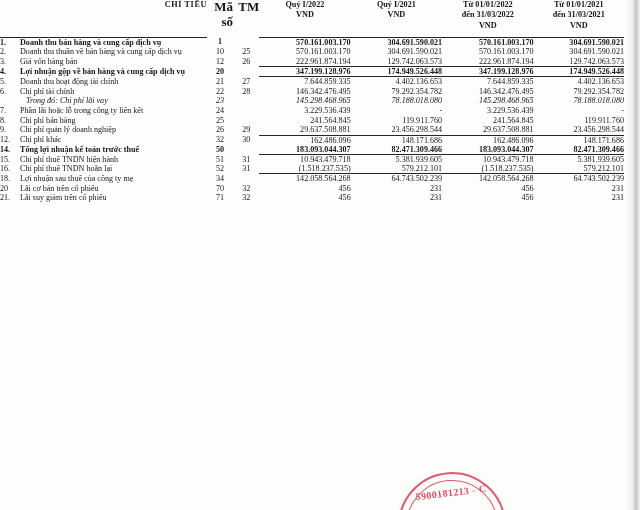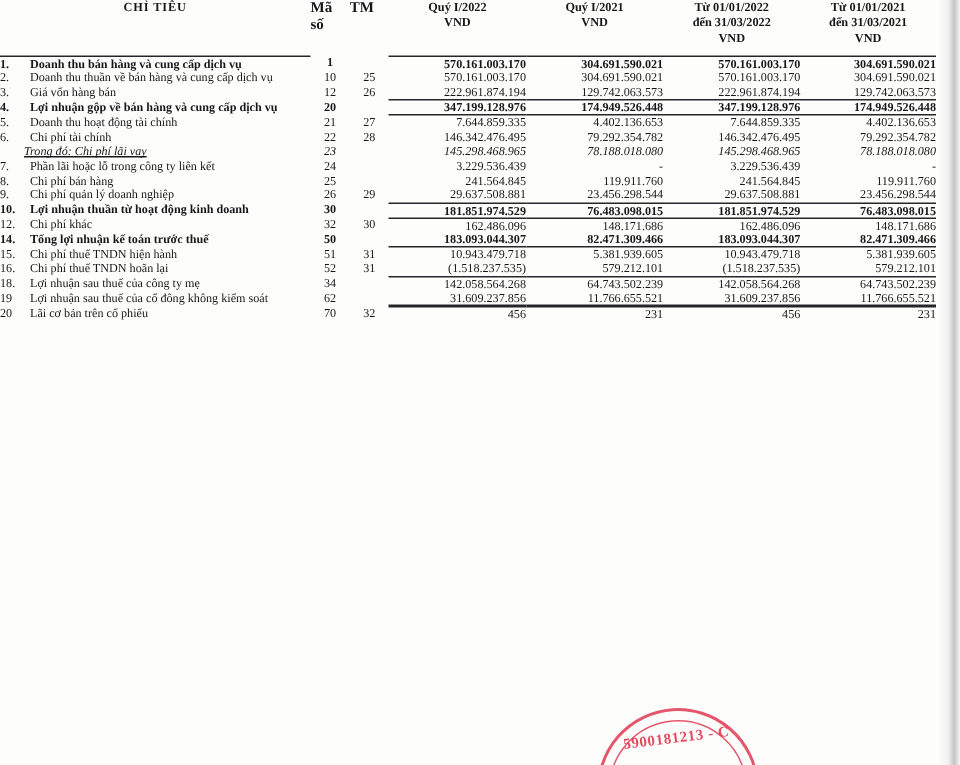"CHỈ TIÊU" th.h-label { text-align: center -> right }
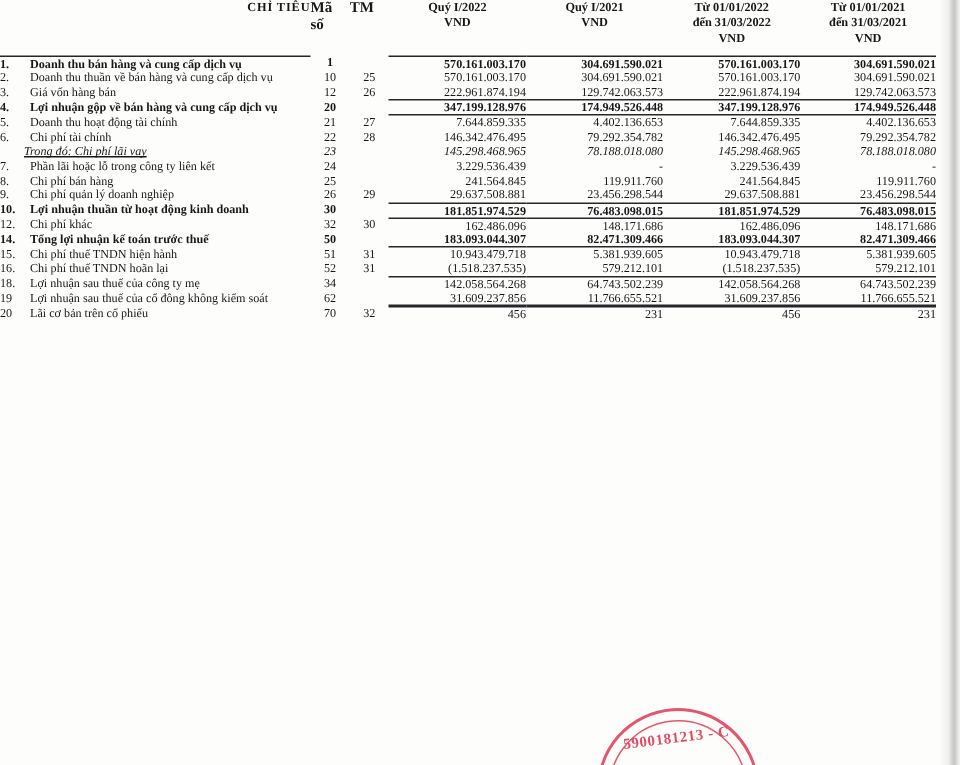"Mã" th.h-code, th.h-tm { font-size: 10px -> 13px; text-align: left -> right }
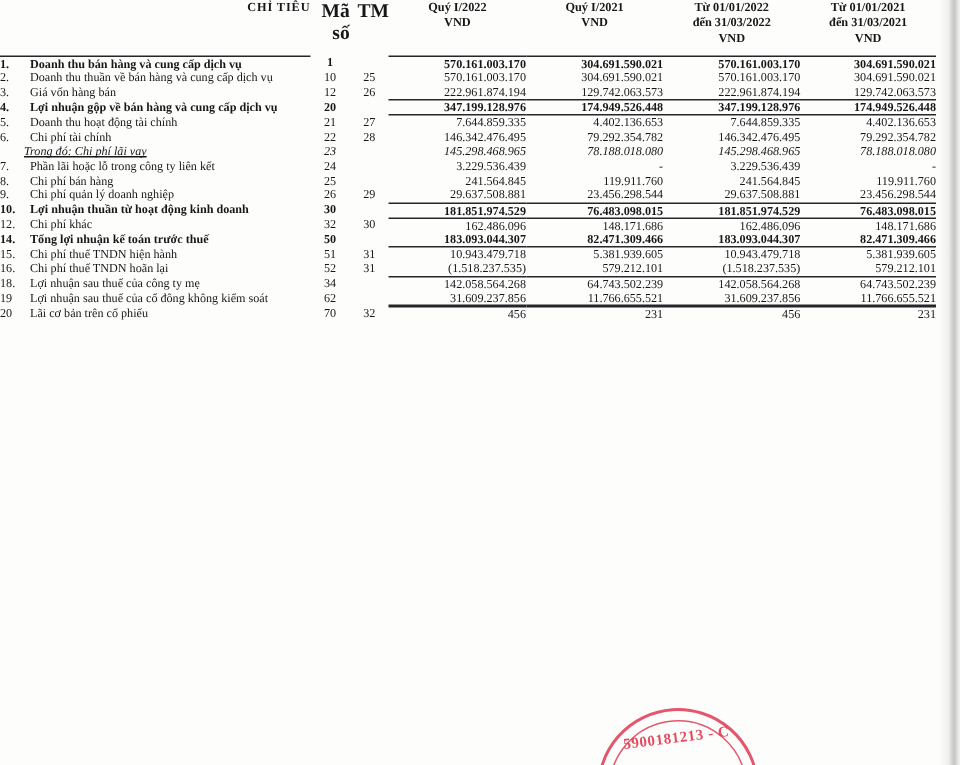"Trong đó: Chi phí lãi" .lbl-indent { padding-left: 16px -> 26px; text-decoration: underline -> none }
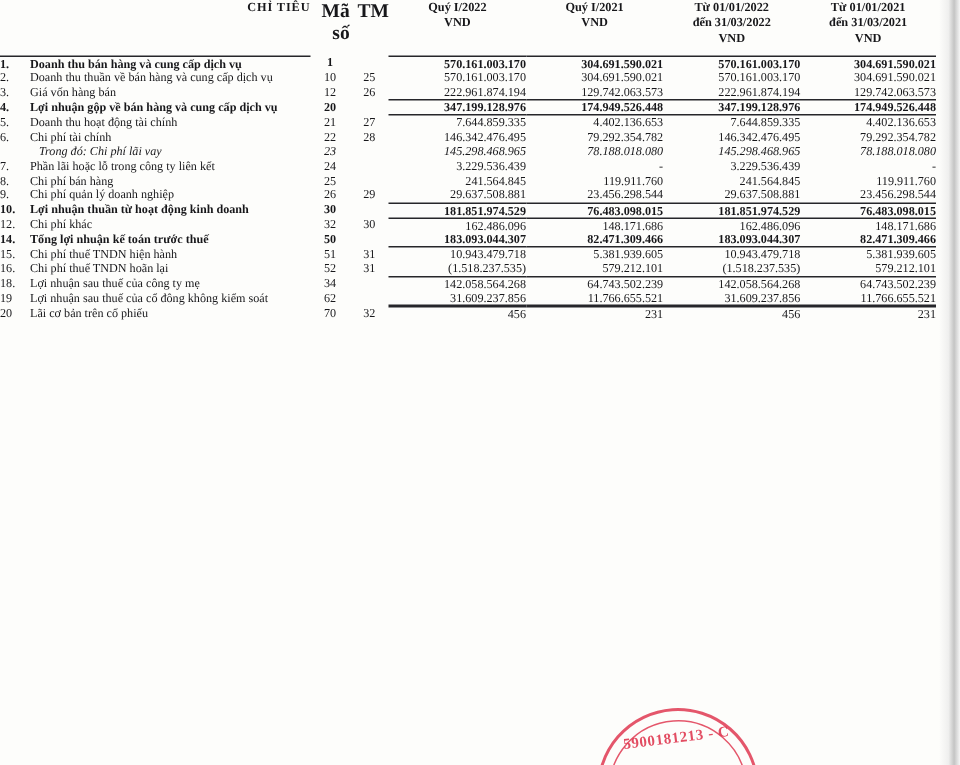"10." tr.bold { html: <tr> <td> <div> <span>10.</span> <span>Lợi nhuận thuần từ hoạt động kinh doanh</span> </div> </td> <td>30</td> <td></td> <td>181.851.974.529</td> <td>76.483.098.015</td> <td>181.851.974.529</td> <td>76.483.098.015</td> </tr> -> none }
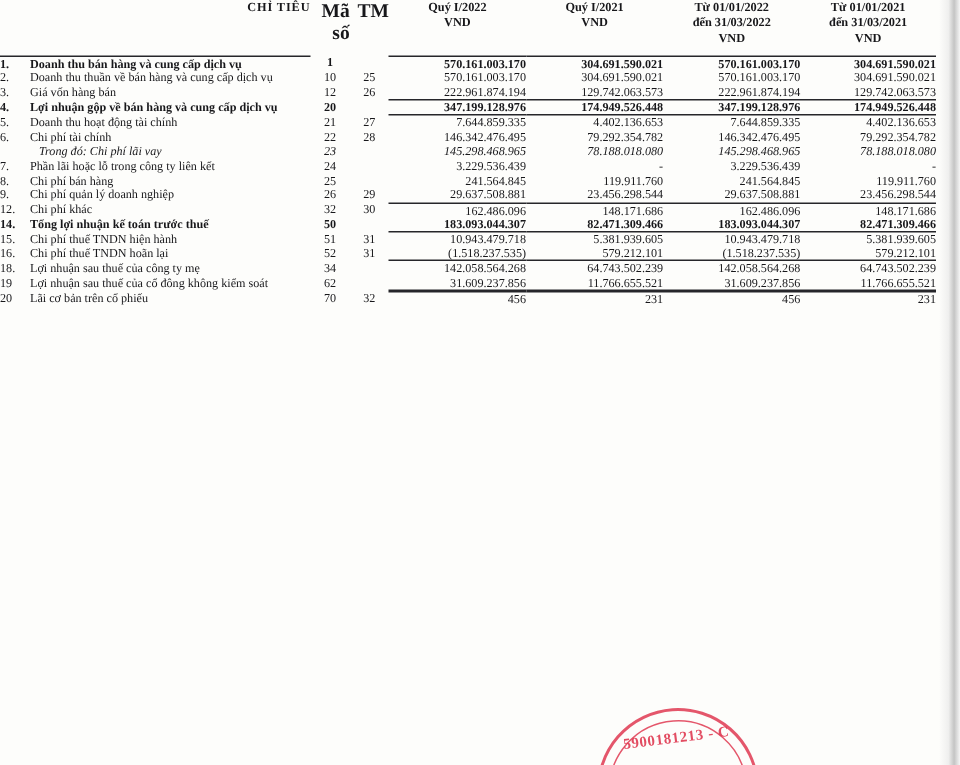"19" tr { html: <tr> <td> <div> <span>19</span> <span>Lợi nhuận sau thuế của cổ đông không kiểm soát</span> </div> </td> <td>62</td> <td></td> <td>31.609.237.856</td> <td>11.766.655.521</td> <td>31.609.237.856</td> <td>11.766.655.521</td> </tr> -> none }
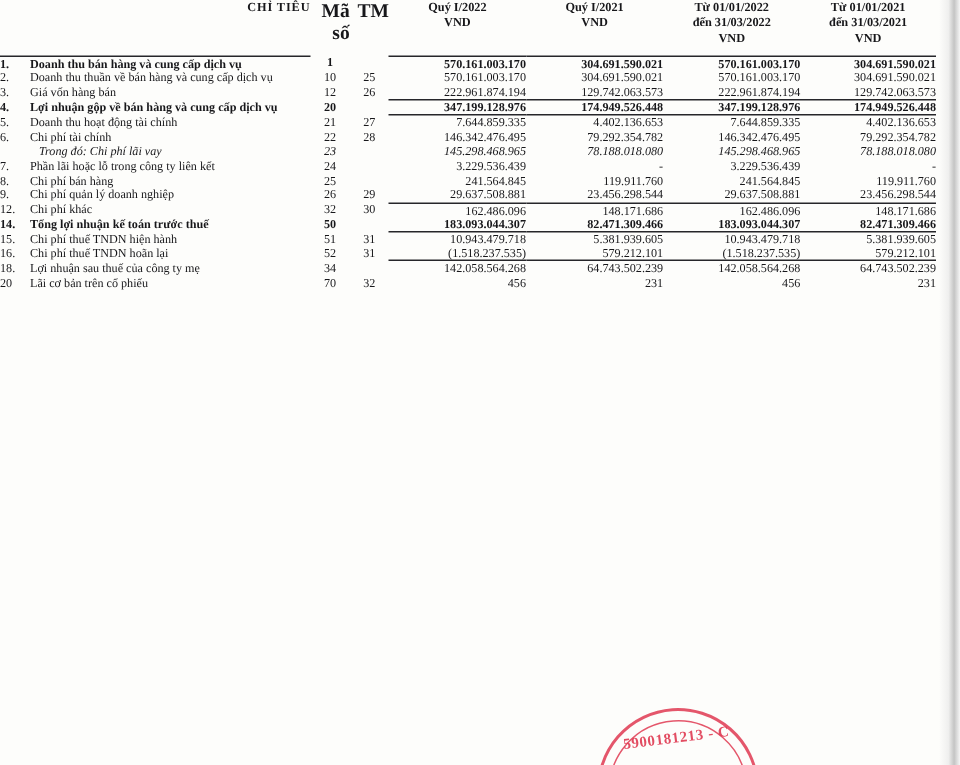"21." tr { html: none -> <tr> <td> <div> <span>21.</span> <span>Lãi suy giảm trên cổ phiếu</span> </div> </td> <td>71</td> <td>32</td> <td>456</td> <td>231</td> <td>456</td> <td>231</td> </tr> }
